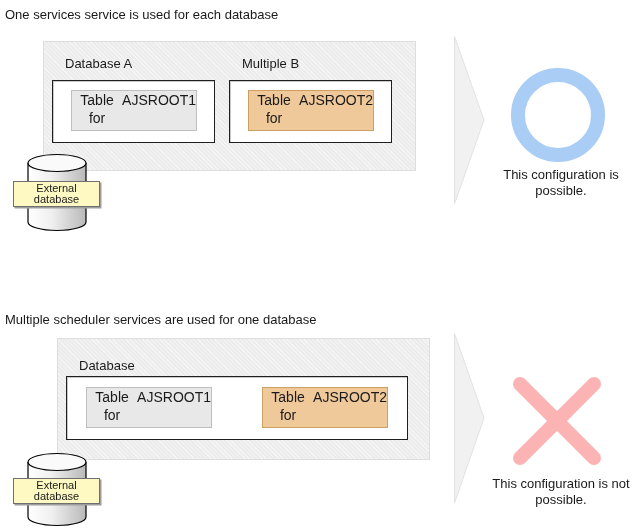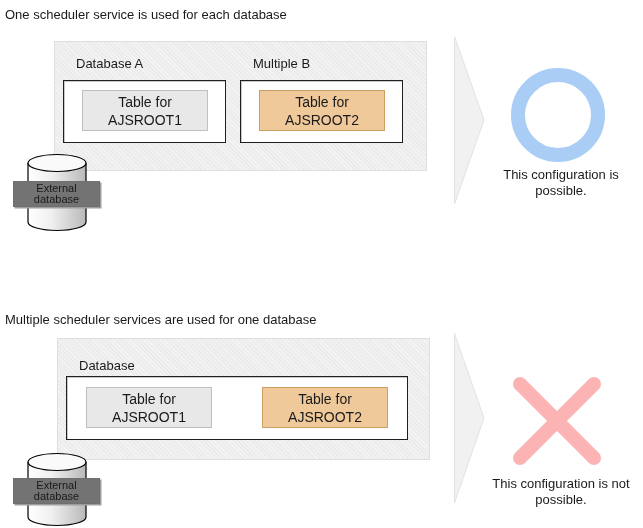"One scheduler service is used" div.section-title { text: scheduler -> services }
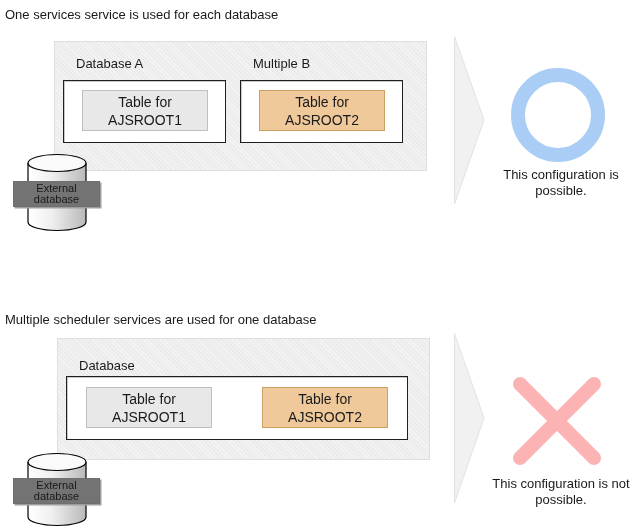"Database A" .p1 { left: 54px -> 43px }
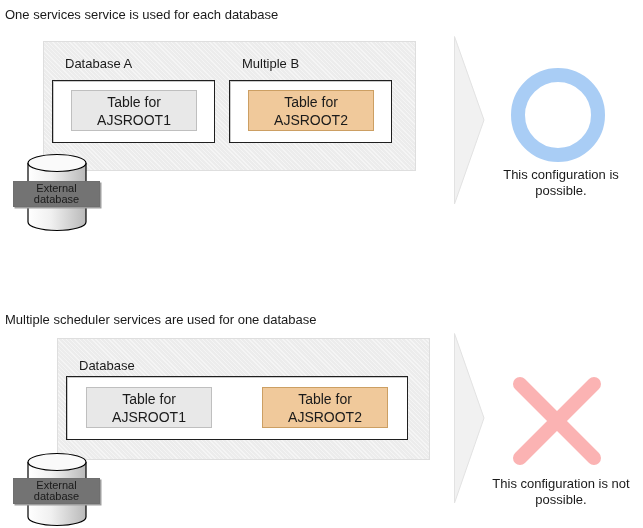"Table for" .table-box { flex-direction: column -> row }
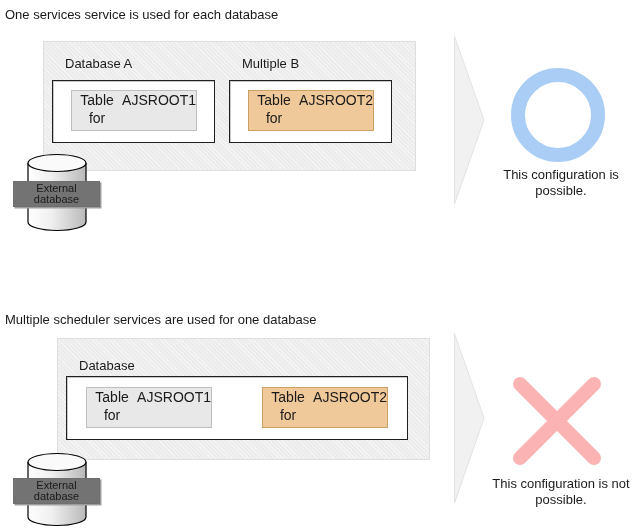"External" .ext-label { background: #737373 -> #fef9c3 }
